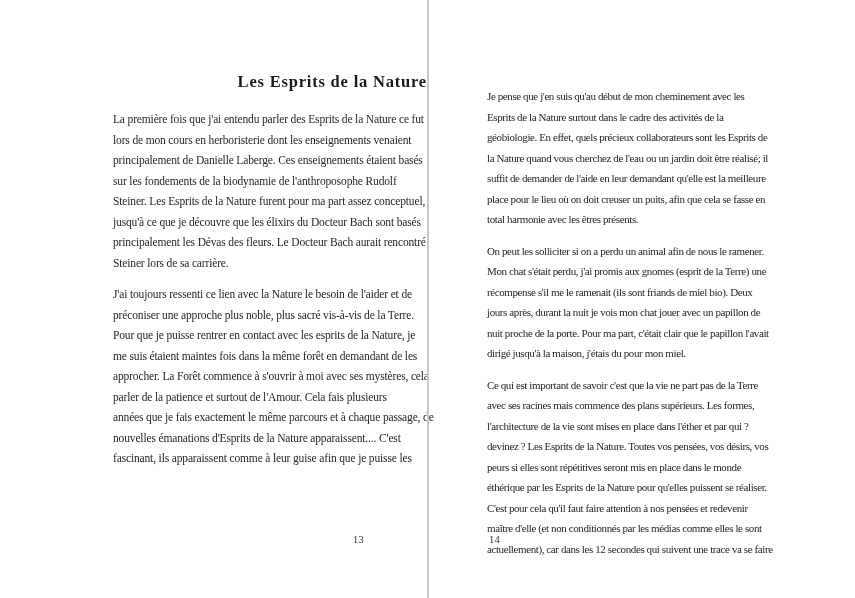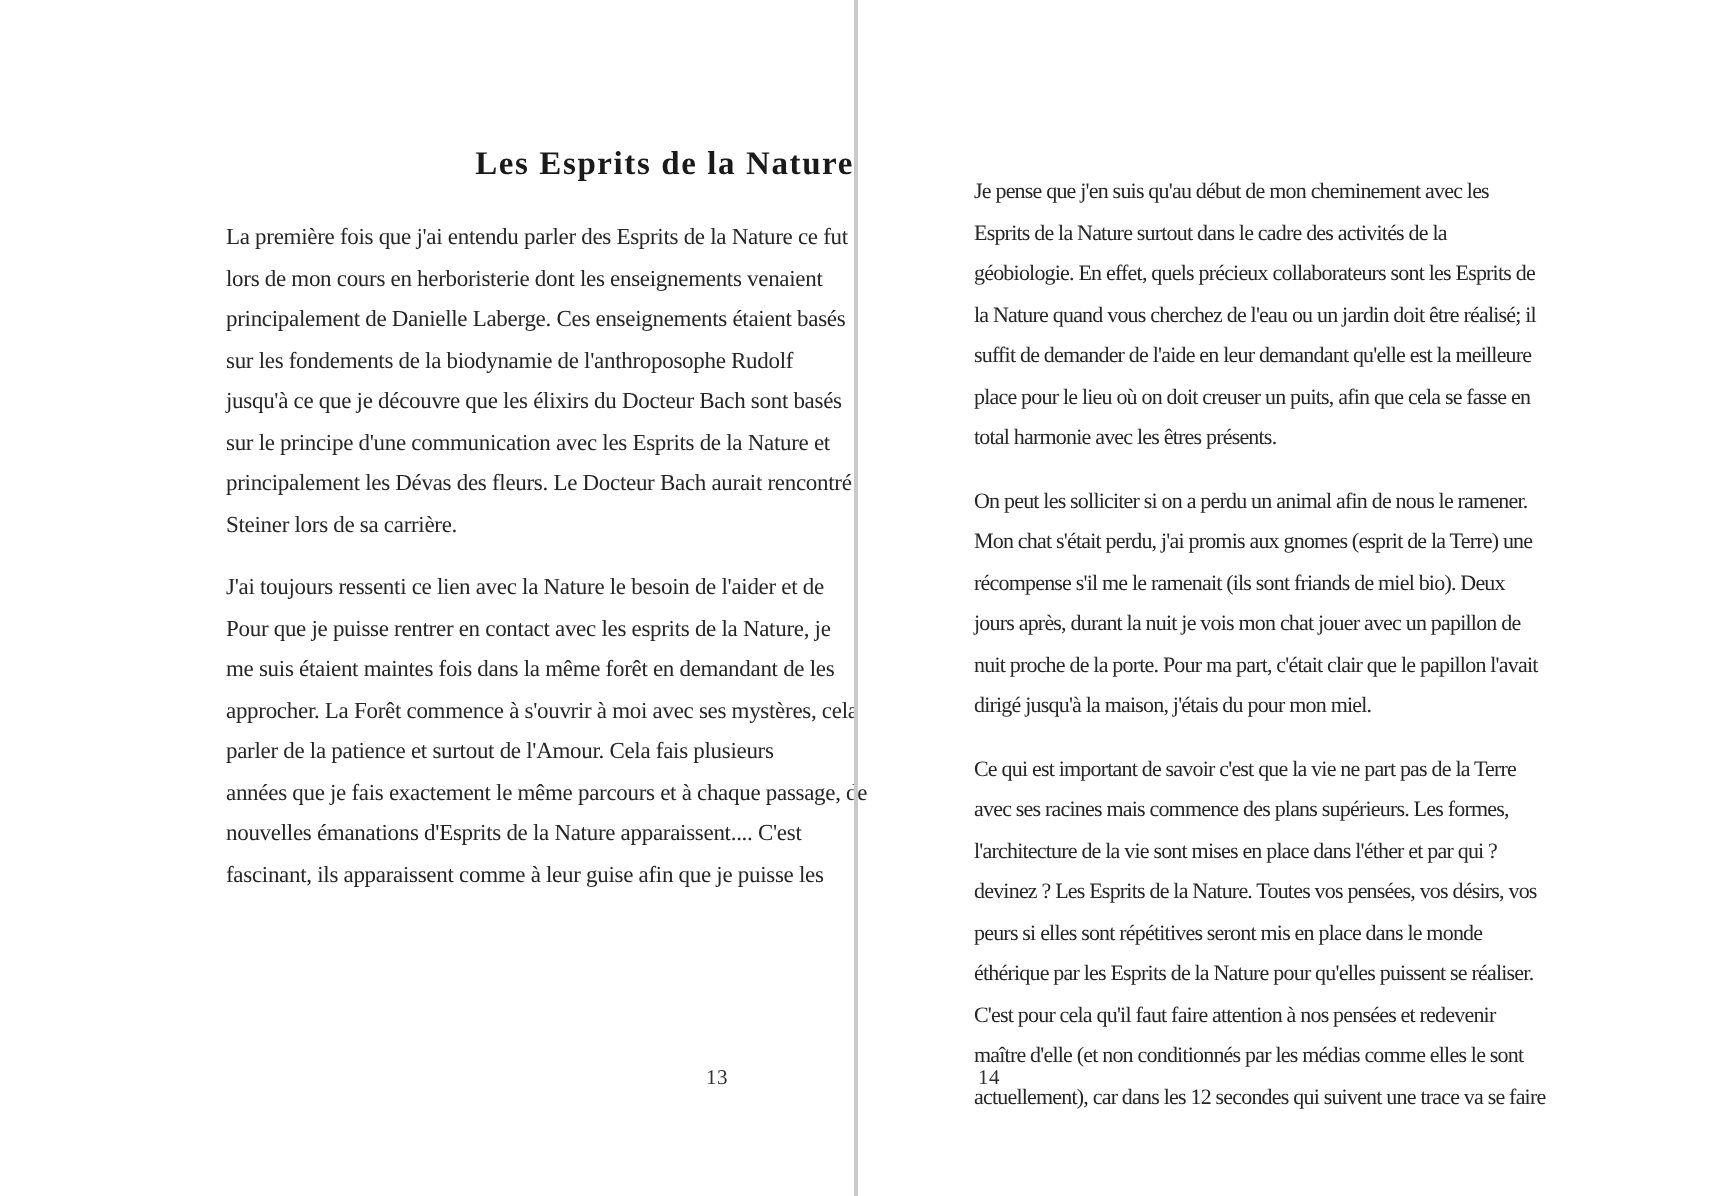"Steiner. Les Esprits de la" div.line { html: none -> <div>Steiner. Les Esprits de la Nature furent pour ma part assez conceptuel,</div> }
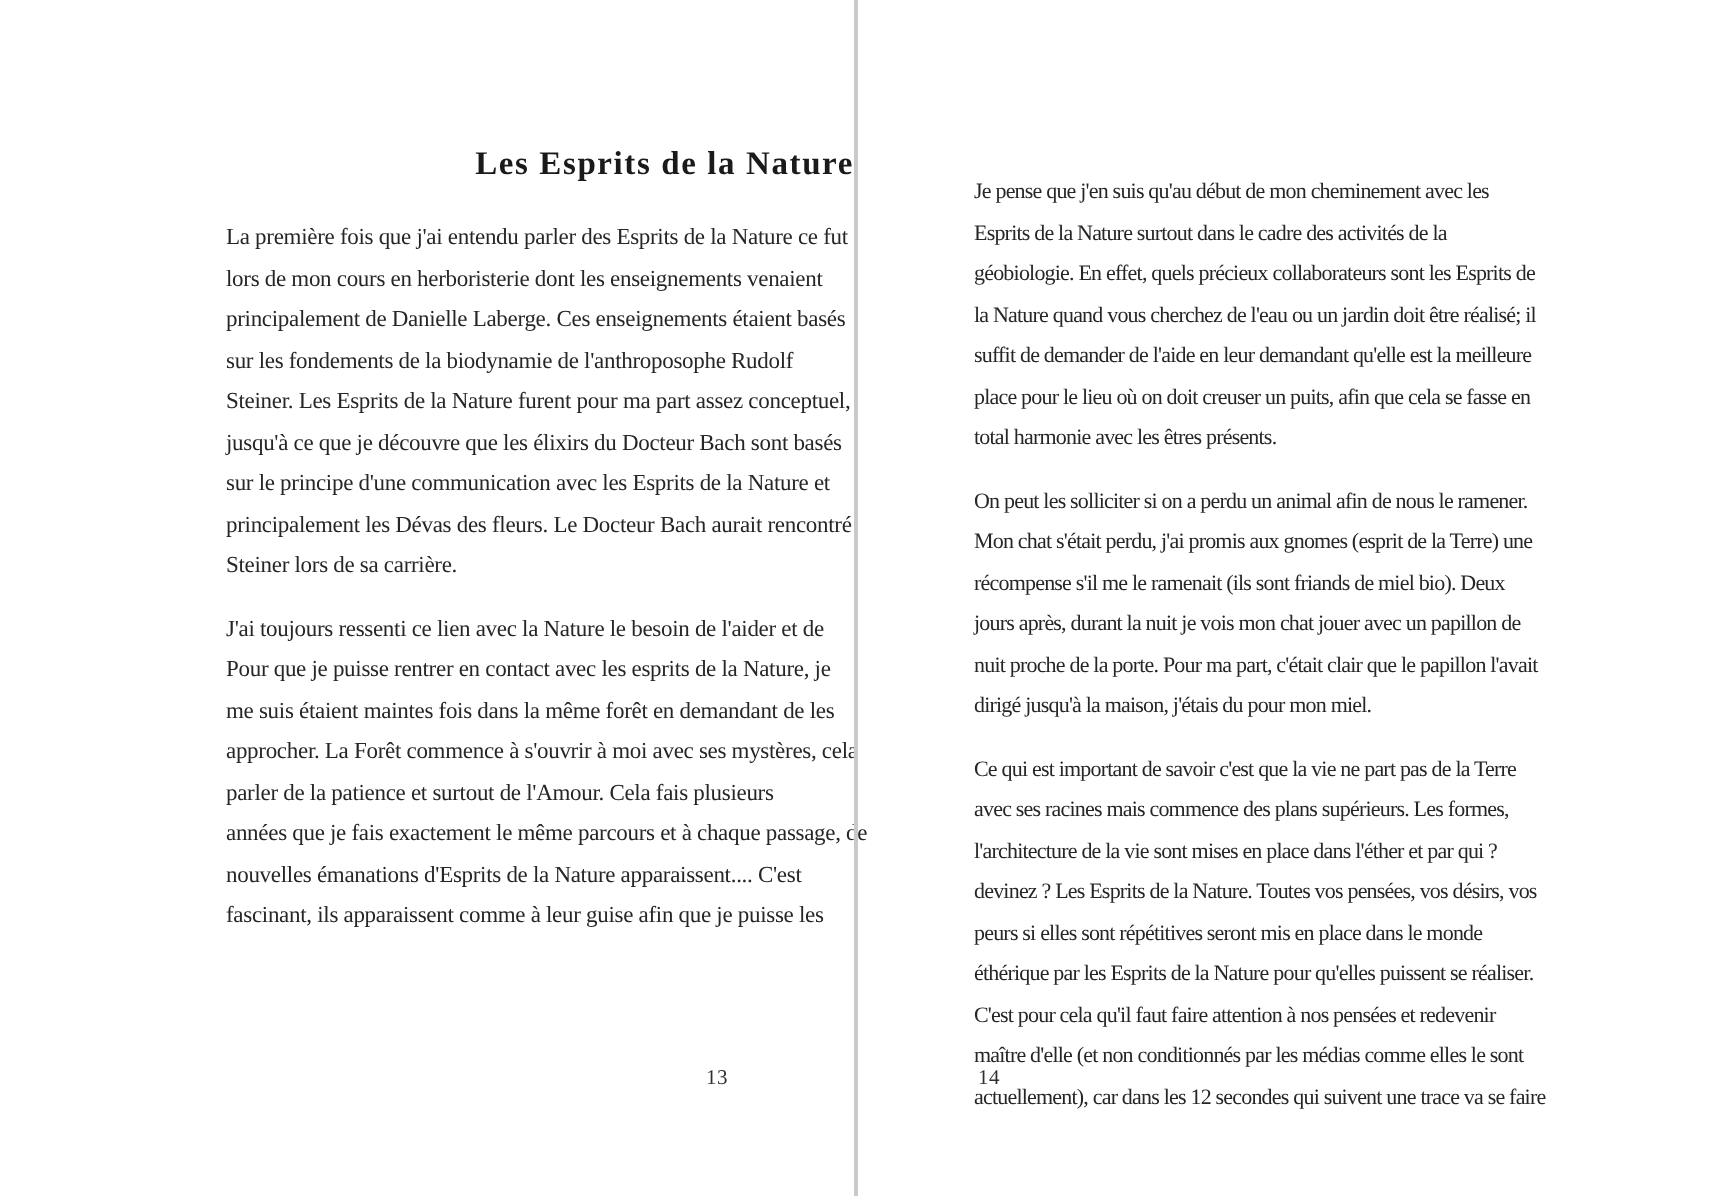"sur le principe d'une communication" div.line { html: <div>sur le principe d'une communication avec les Esprits de la Nature et</div> -> none }
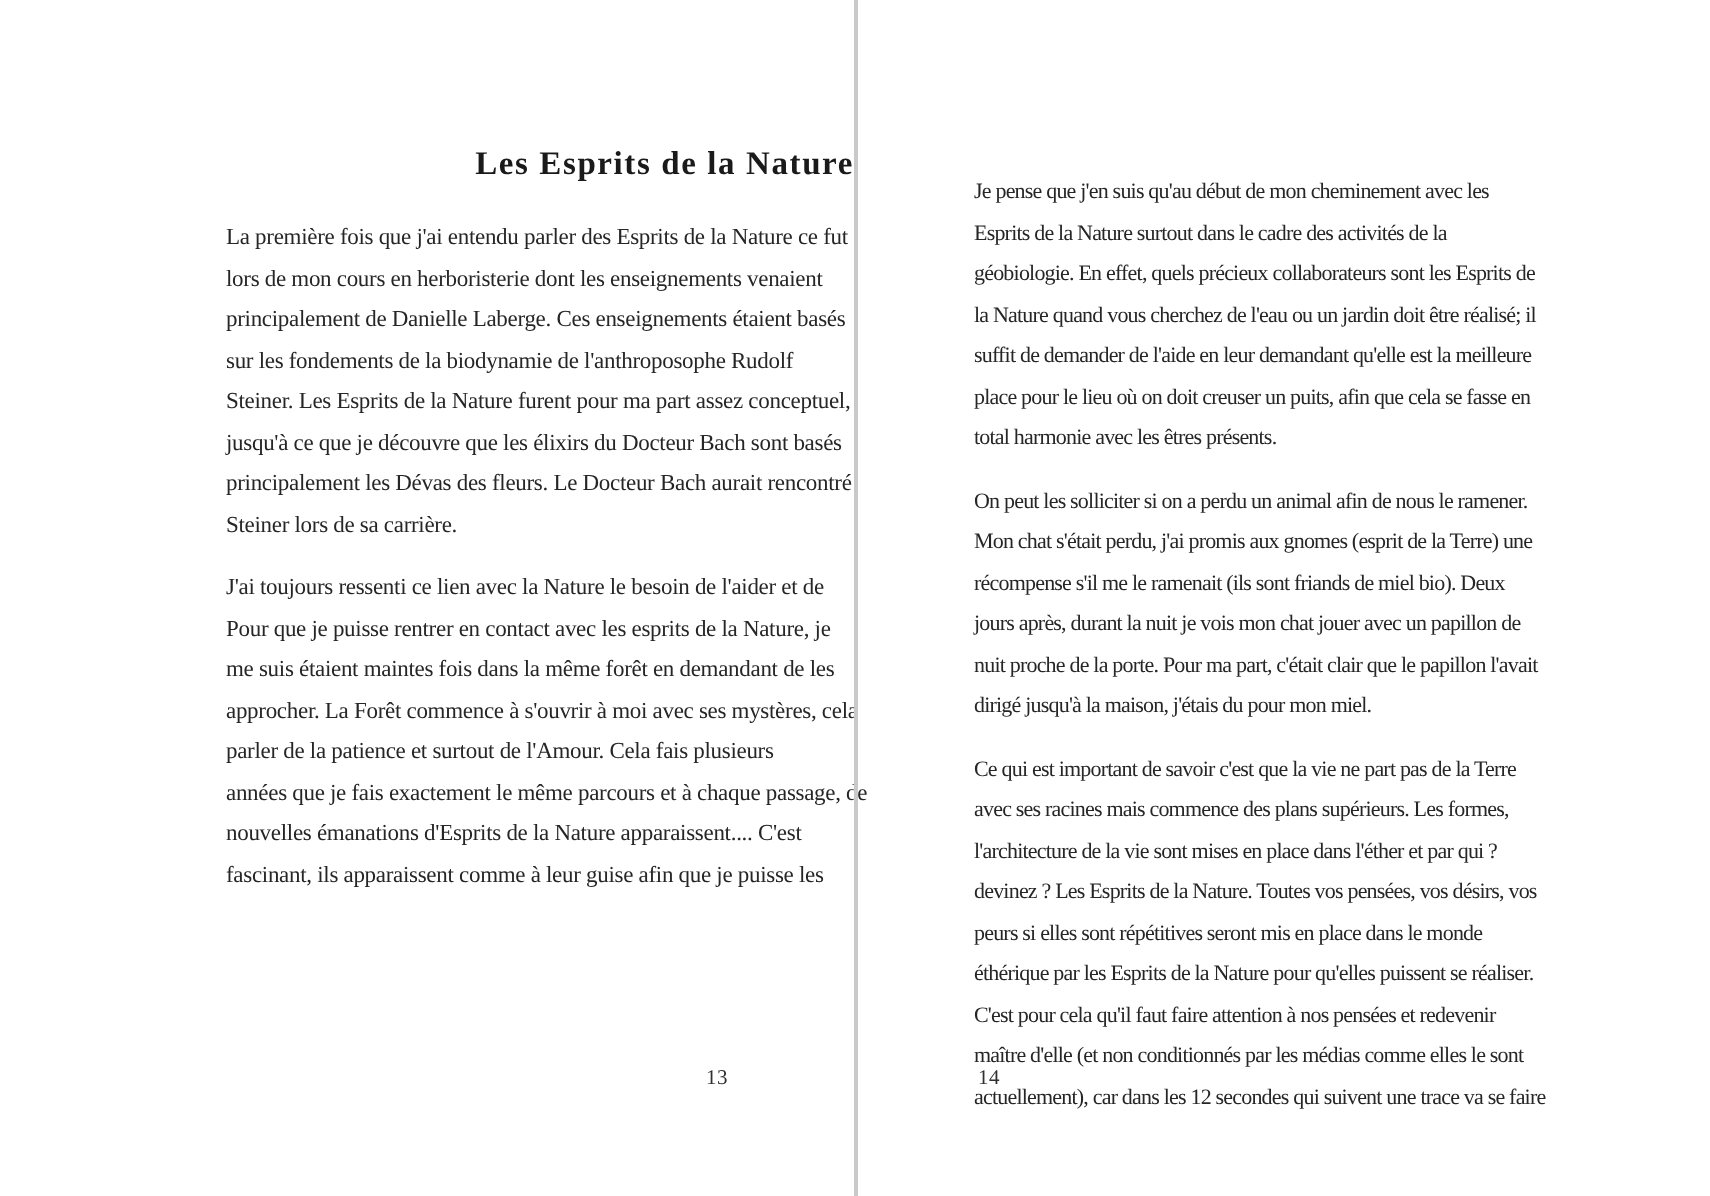"préconiser une approche plus noble," div.line { html: none -> <div>préconiser une approche plus noble, plus sacré vis-à-vis de la Terre.</div> }
